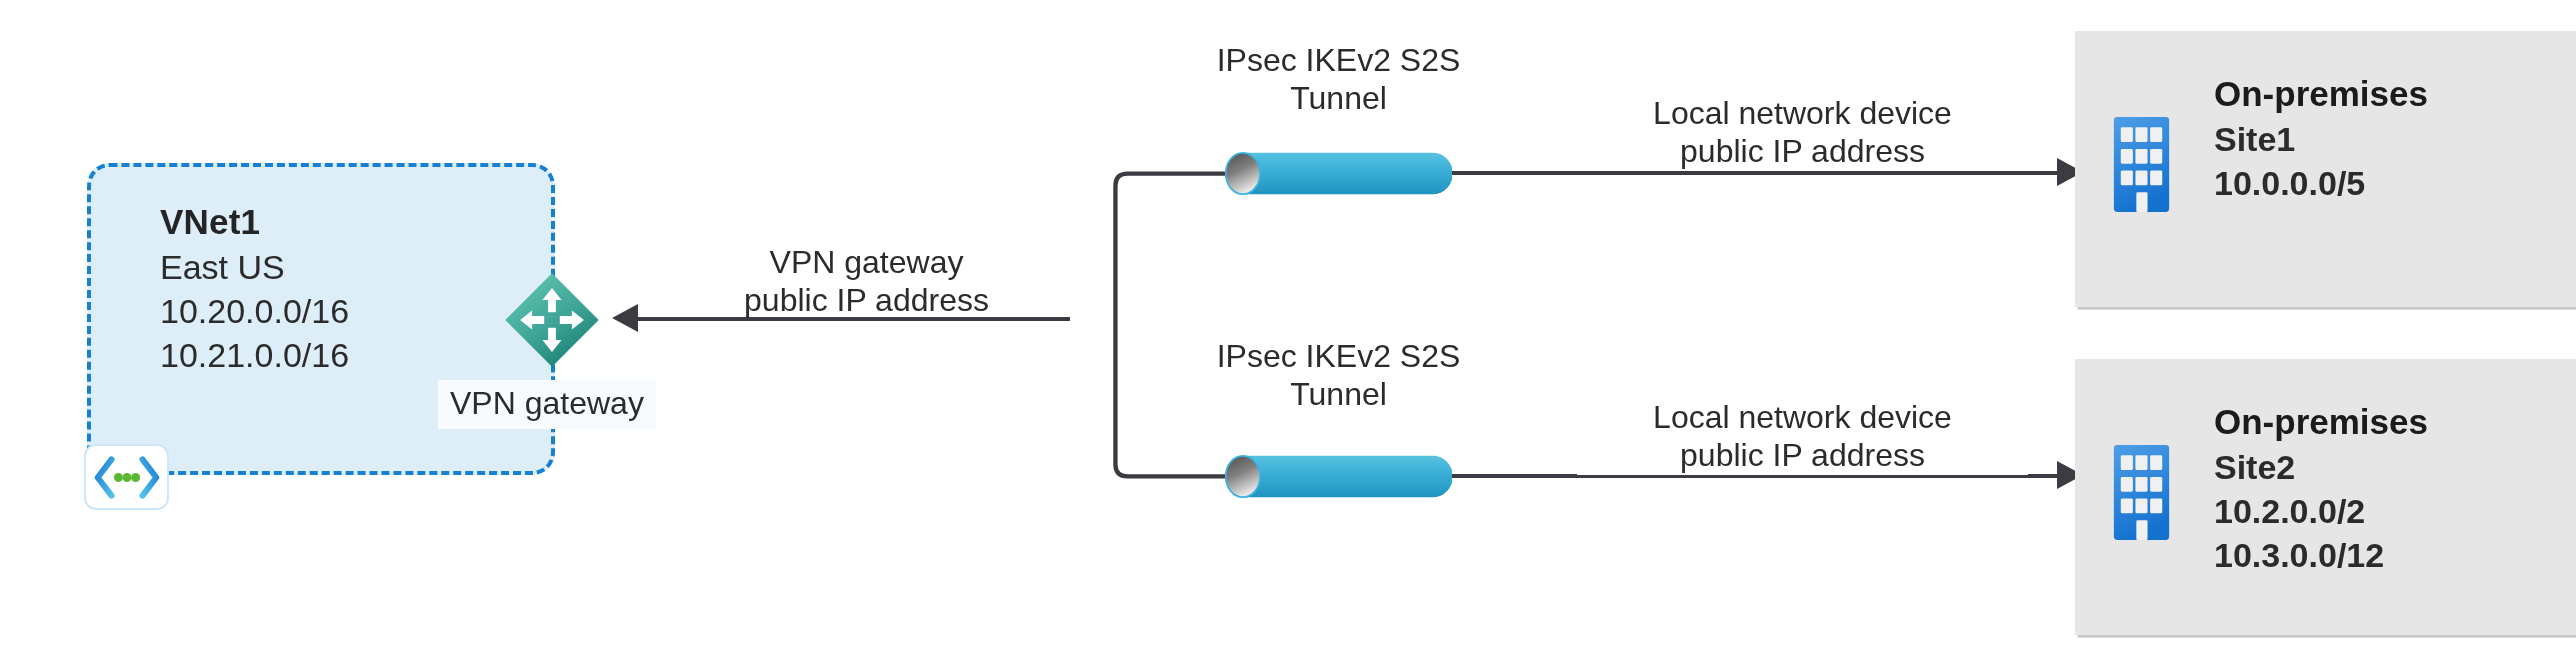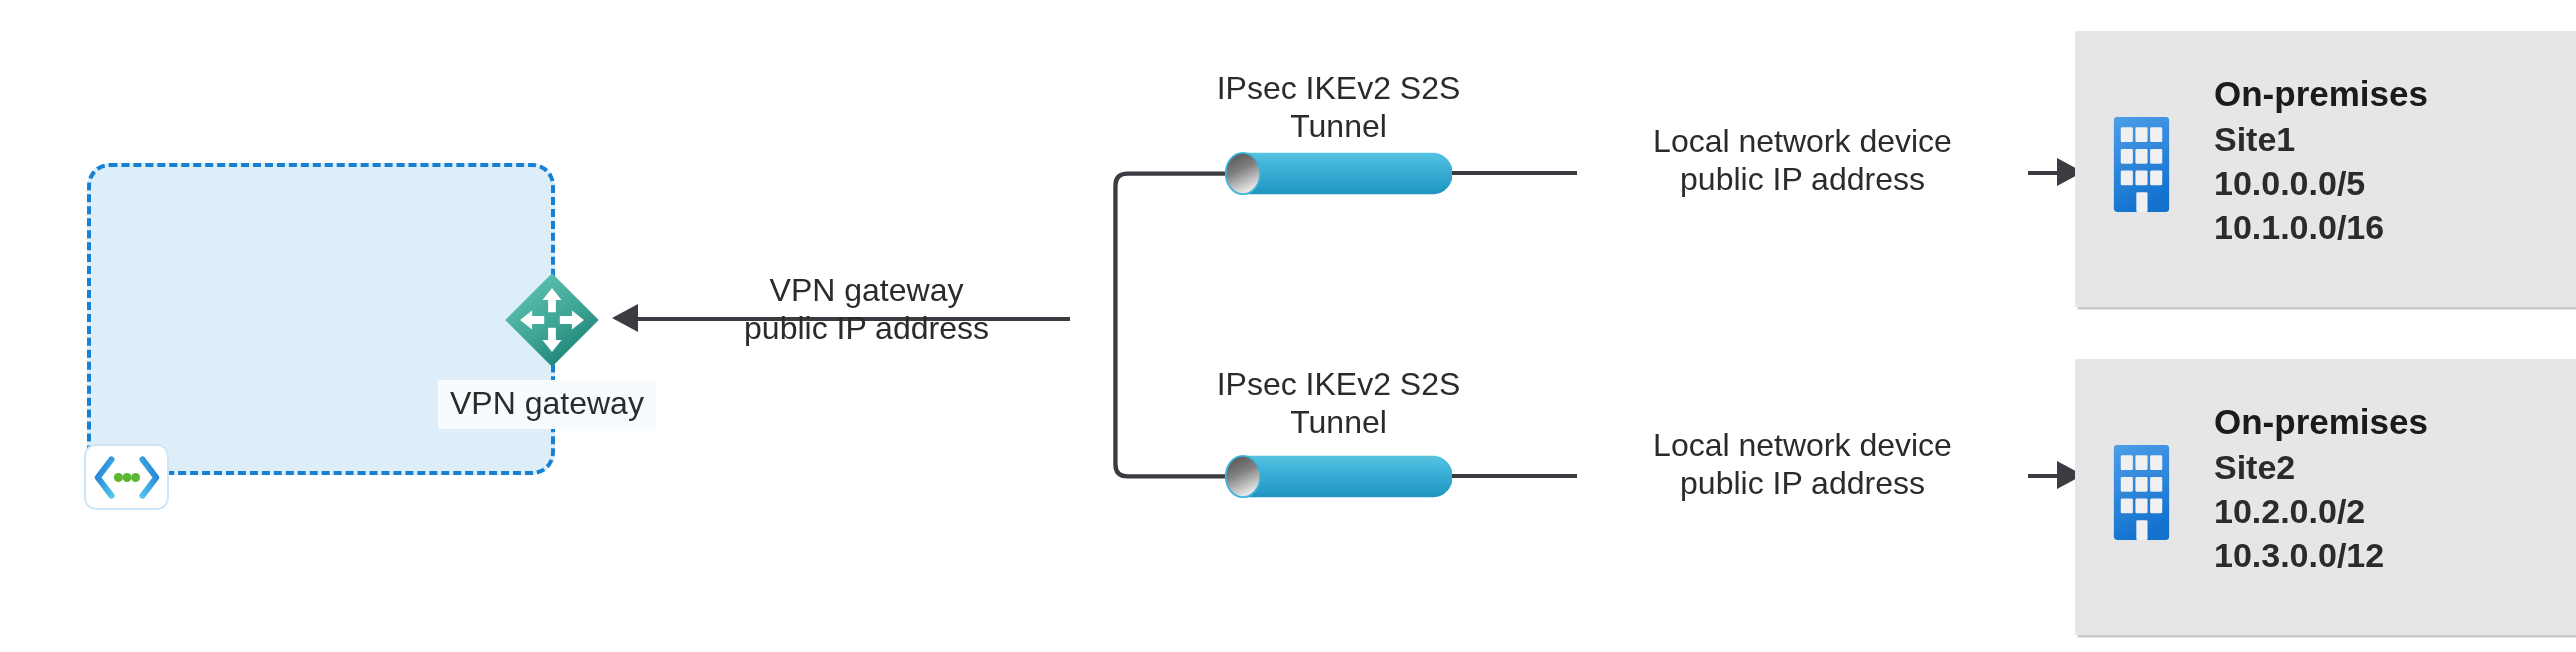"IPsec IKEv2 S2S" .conn-label { margin-top: 28px -> none }
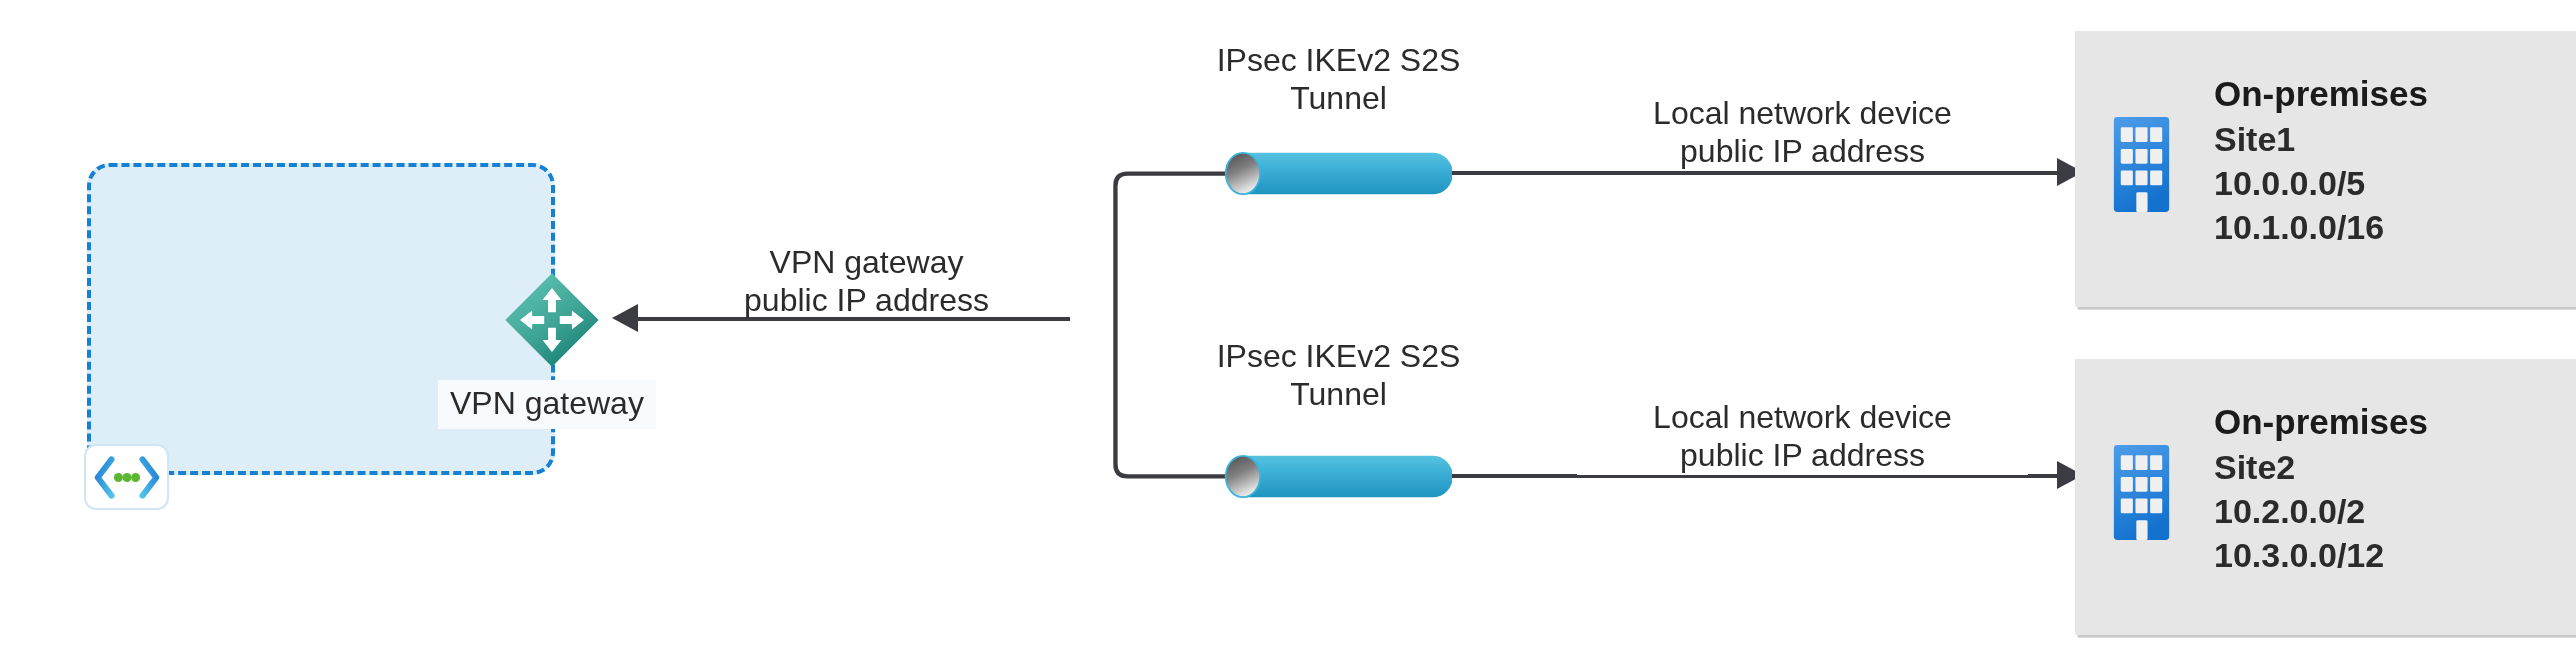"VNet1" div.abs { html: none -> <div> <div>VNet1</div> <div>East US</div> <div>10.20.0.0/16</div> <div>10.21.0.0/16</div> </div> }
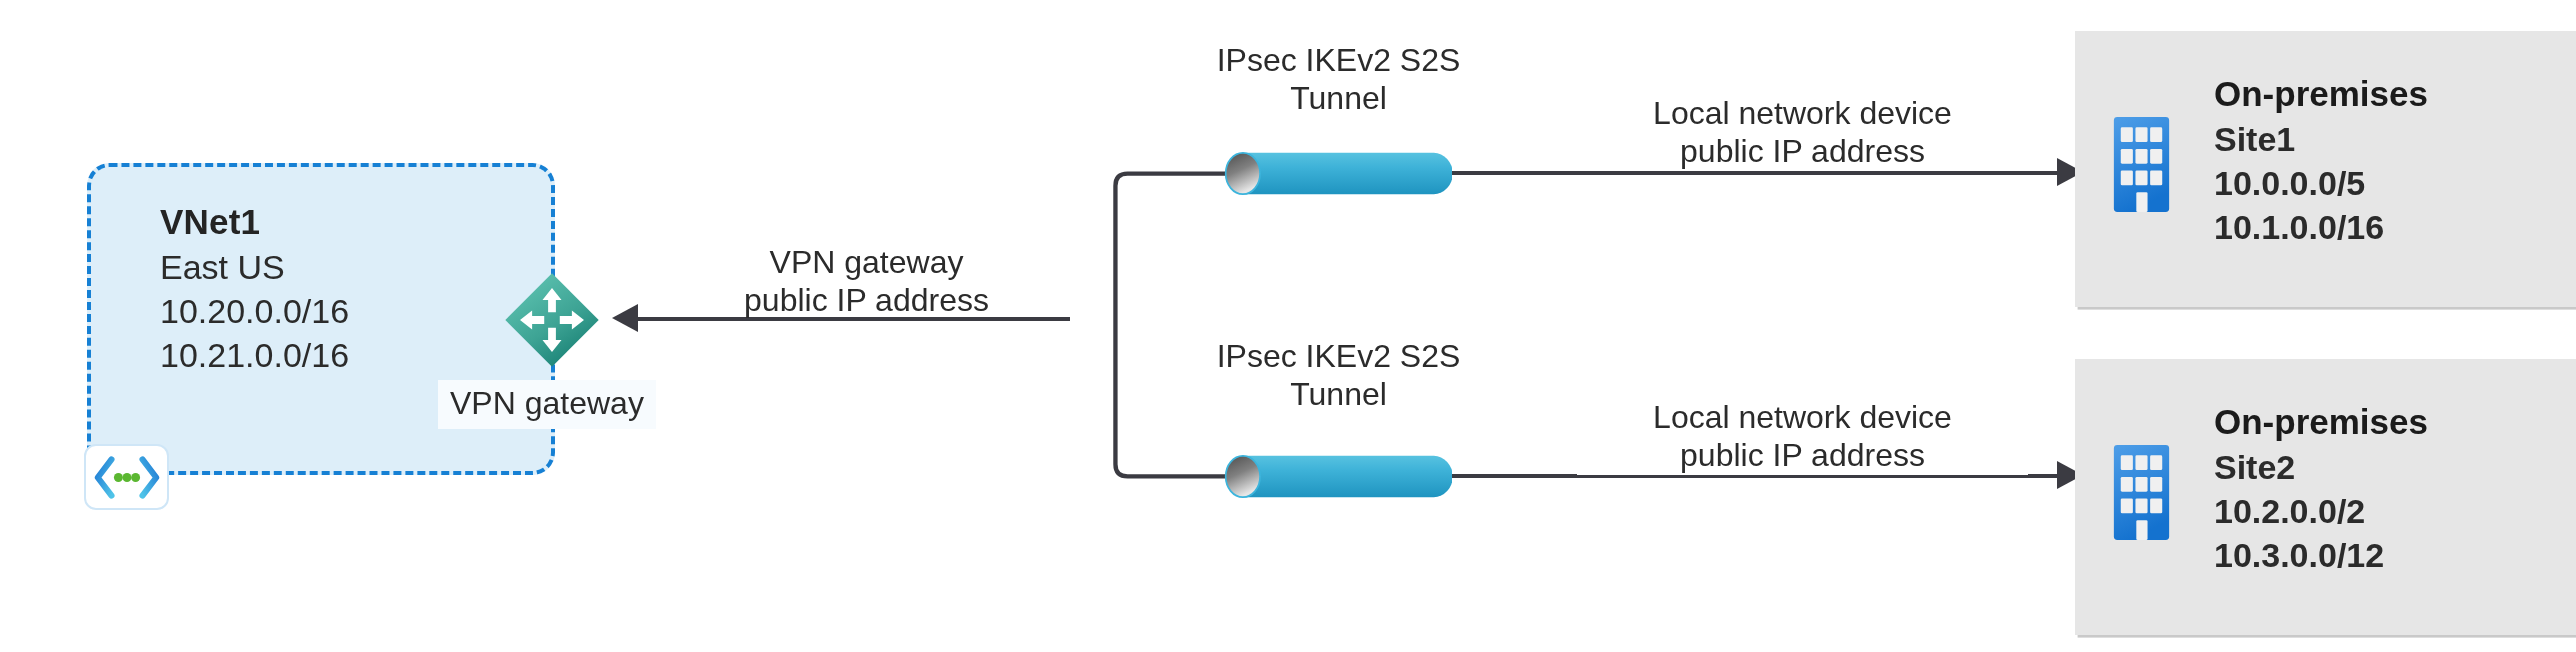"10.1.0.0/16" div.onprem-line { html: <div>10.1.0.0/16</div> -> none }
